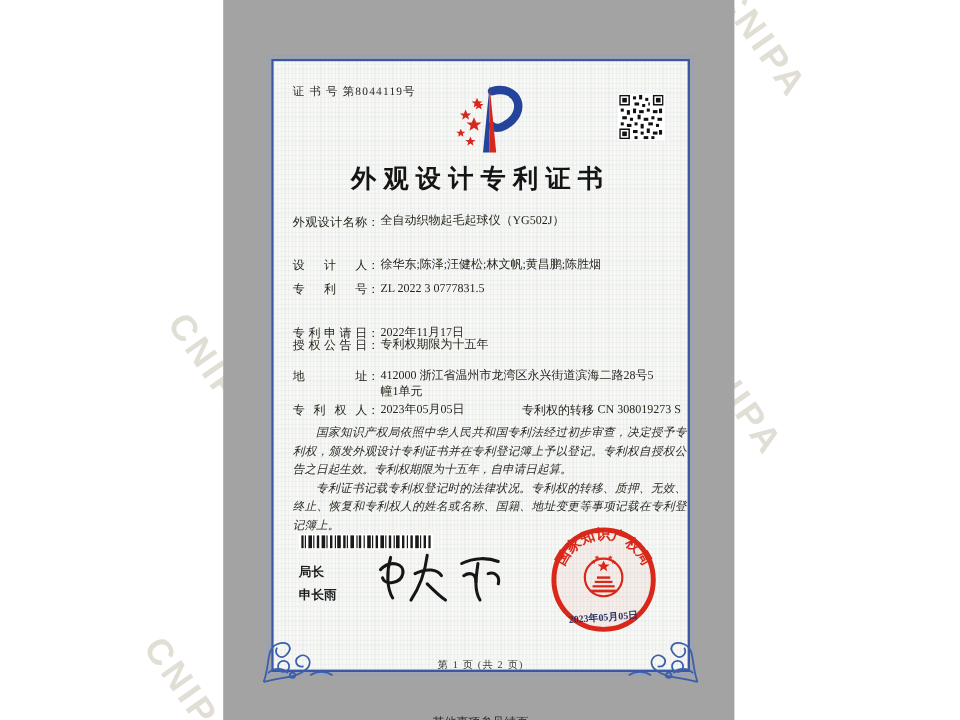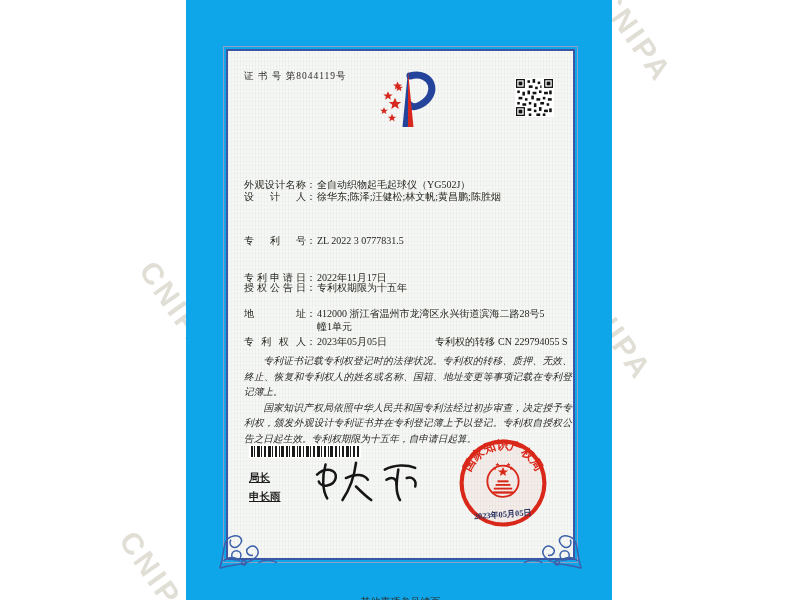"证 书 号 第8044119号" .paper { background: #0ea5e9 -> #a3a3a3 }
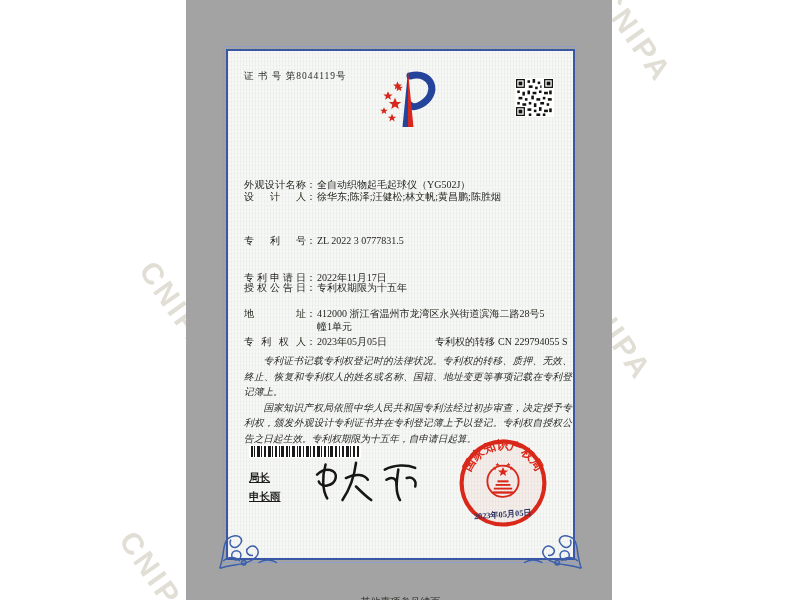"外观设计专利证书" div.title { html: none -> <div>外观设计专利证书</div> }
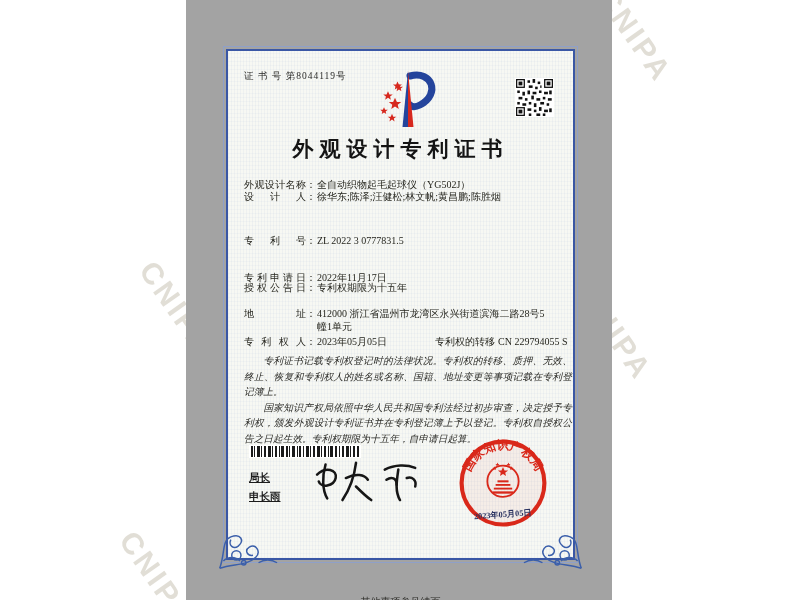"设计人：徐华东;陈泽;汪健松;林文帆;黄昌鹏;陈胜烟" div.frow { top: 12px -> 36px }
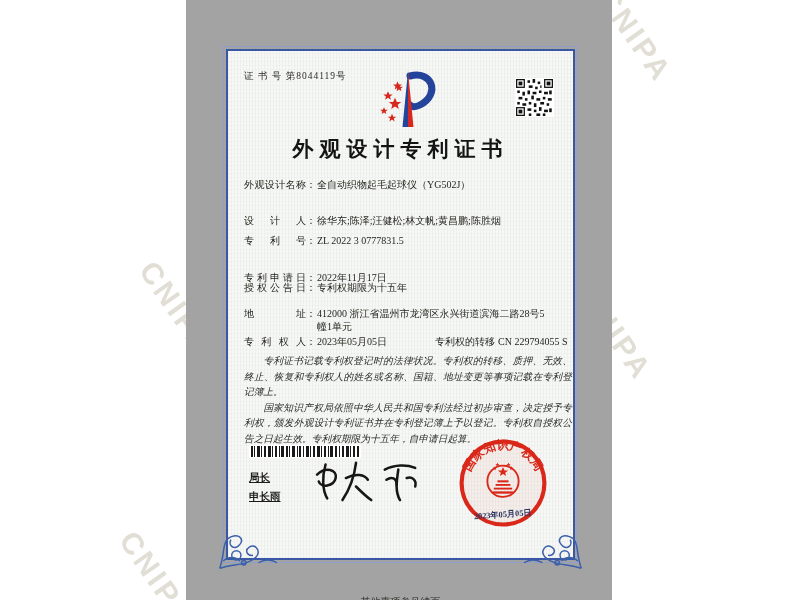"CN 229794055 S" span.fvalue { text: 229794055 -> 308019273 }
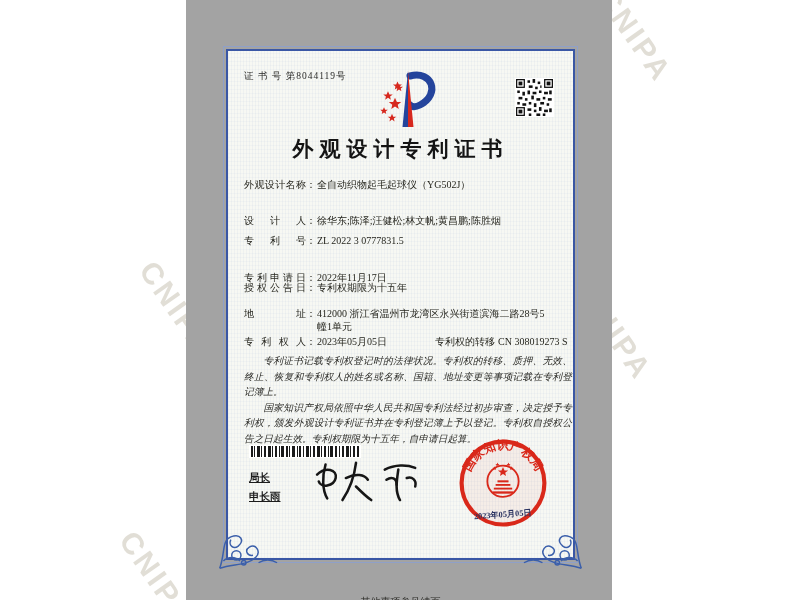"专利证书记载专利权登记时的法律状况。专利权的转移、质押、无效、终止、恢复和专利权" p { order: before "国家知识产权局依照中华人民共和国专利法经过初步审查，决定授予专利权，颁发外观设计" -> after "国家知识产权局依照中华人民共和国专利法经过初步审查，决定授予专利权，颁发外观设计" }
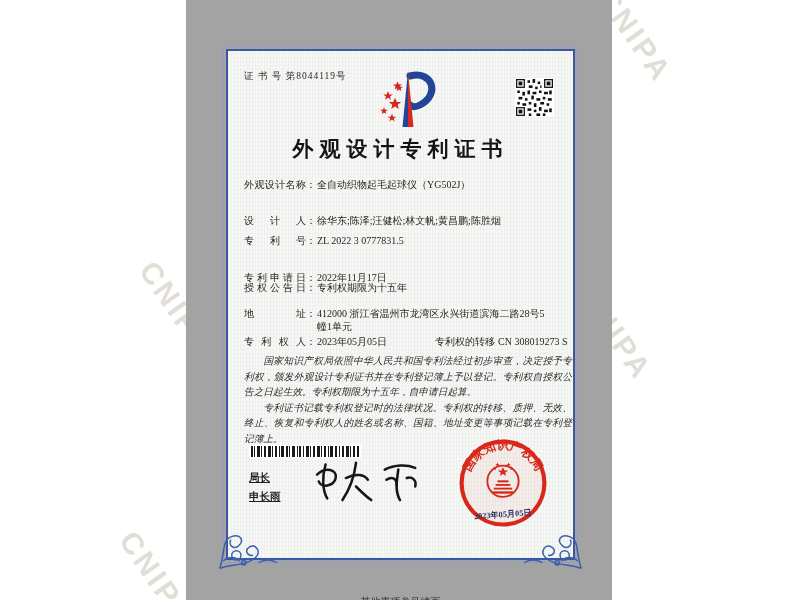"局长" .official { text-decoration: underline -> none }
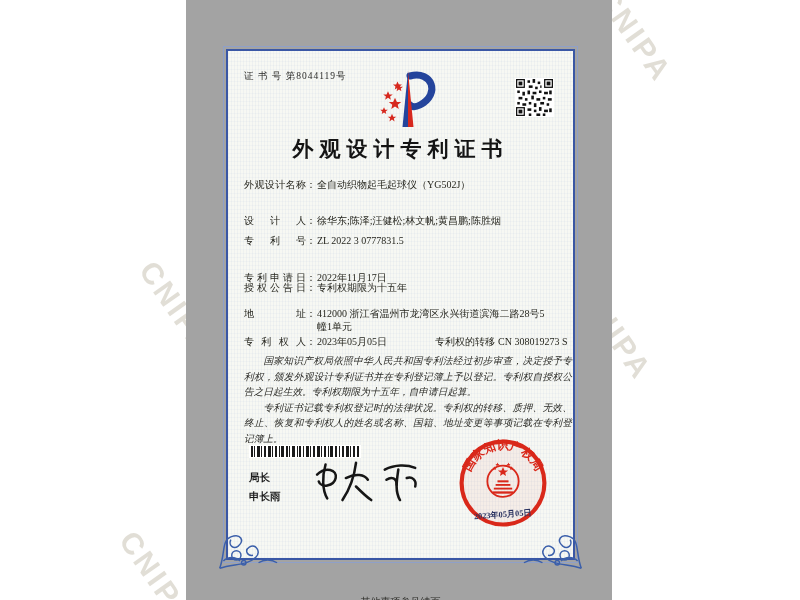"第 1 页 (共 2" div.pagenum { html: none -> <div>第 1 页 (共 2 页)</div> }
